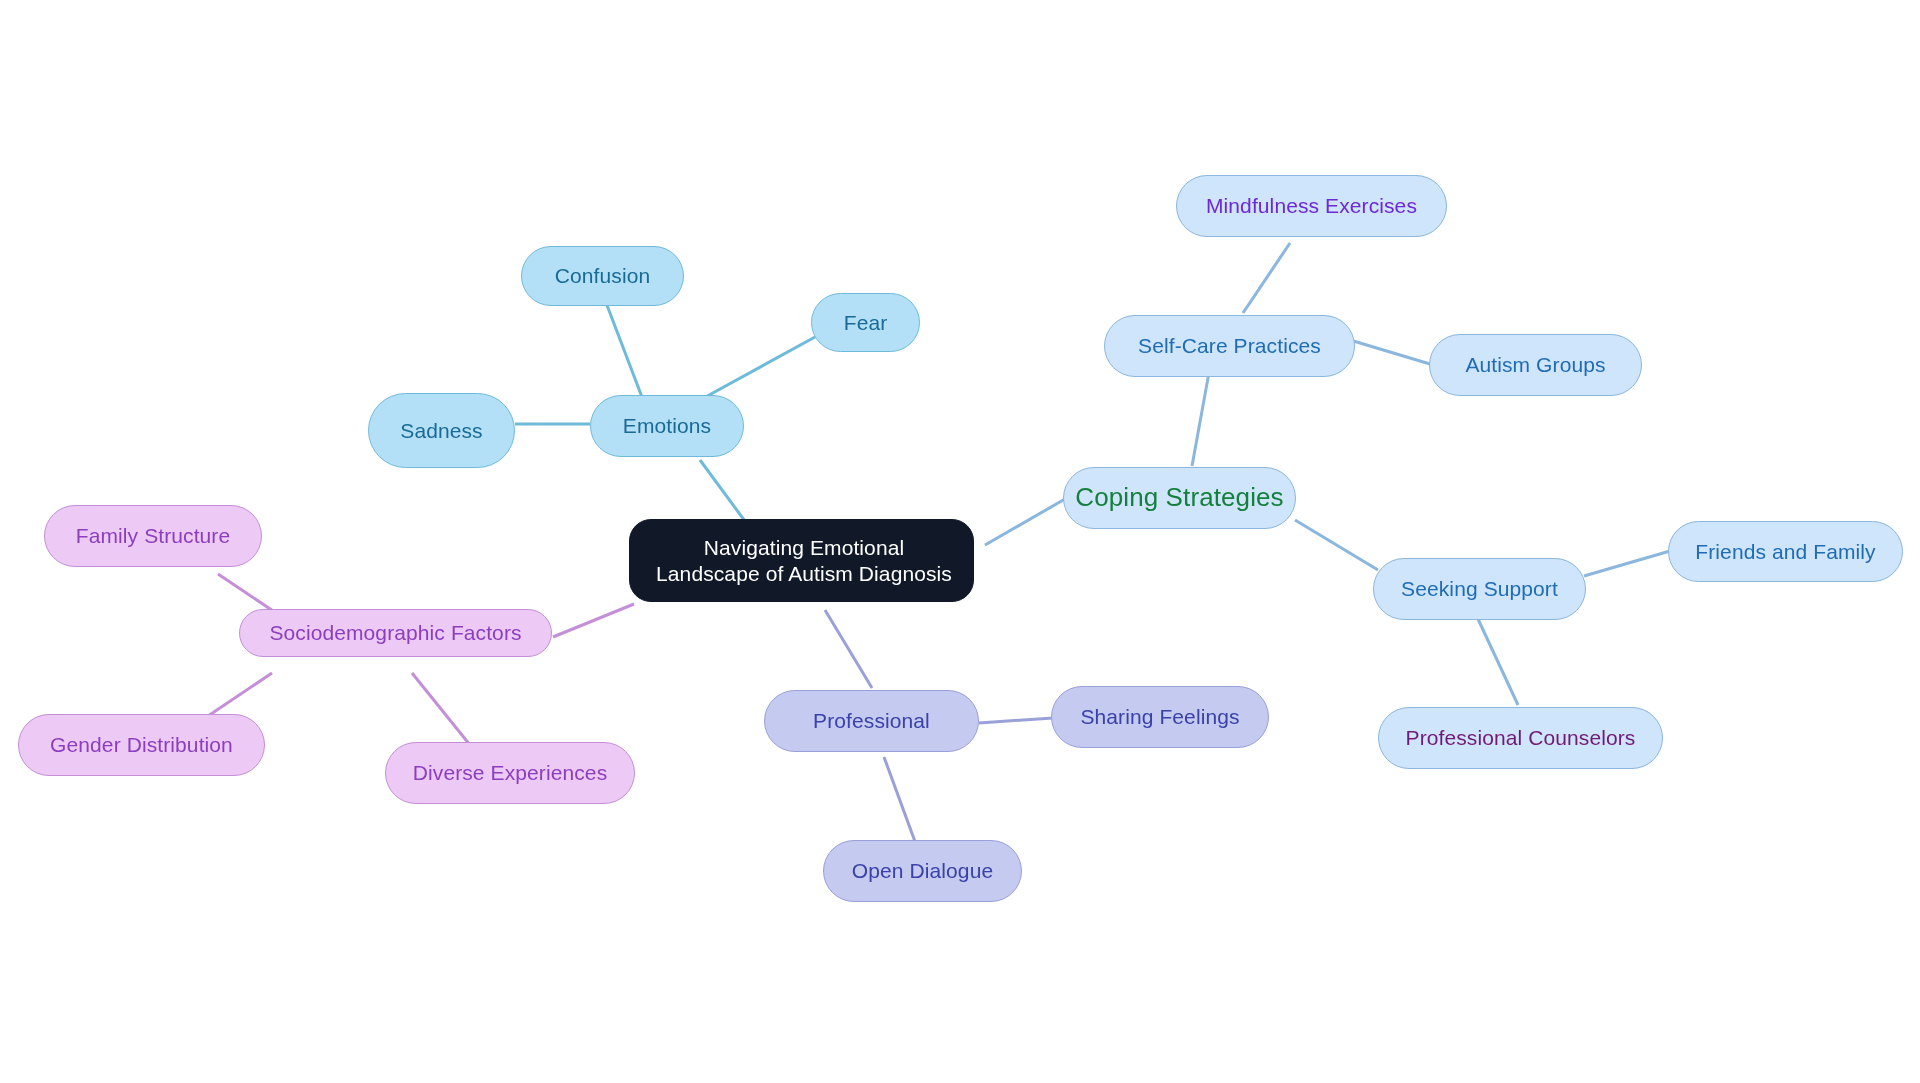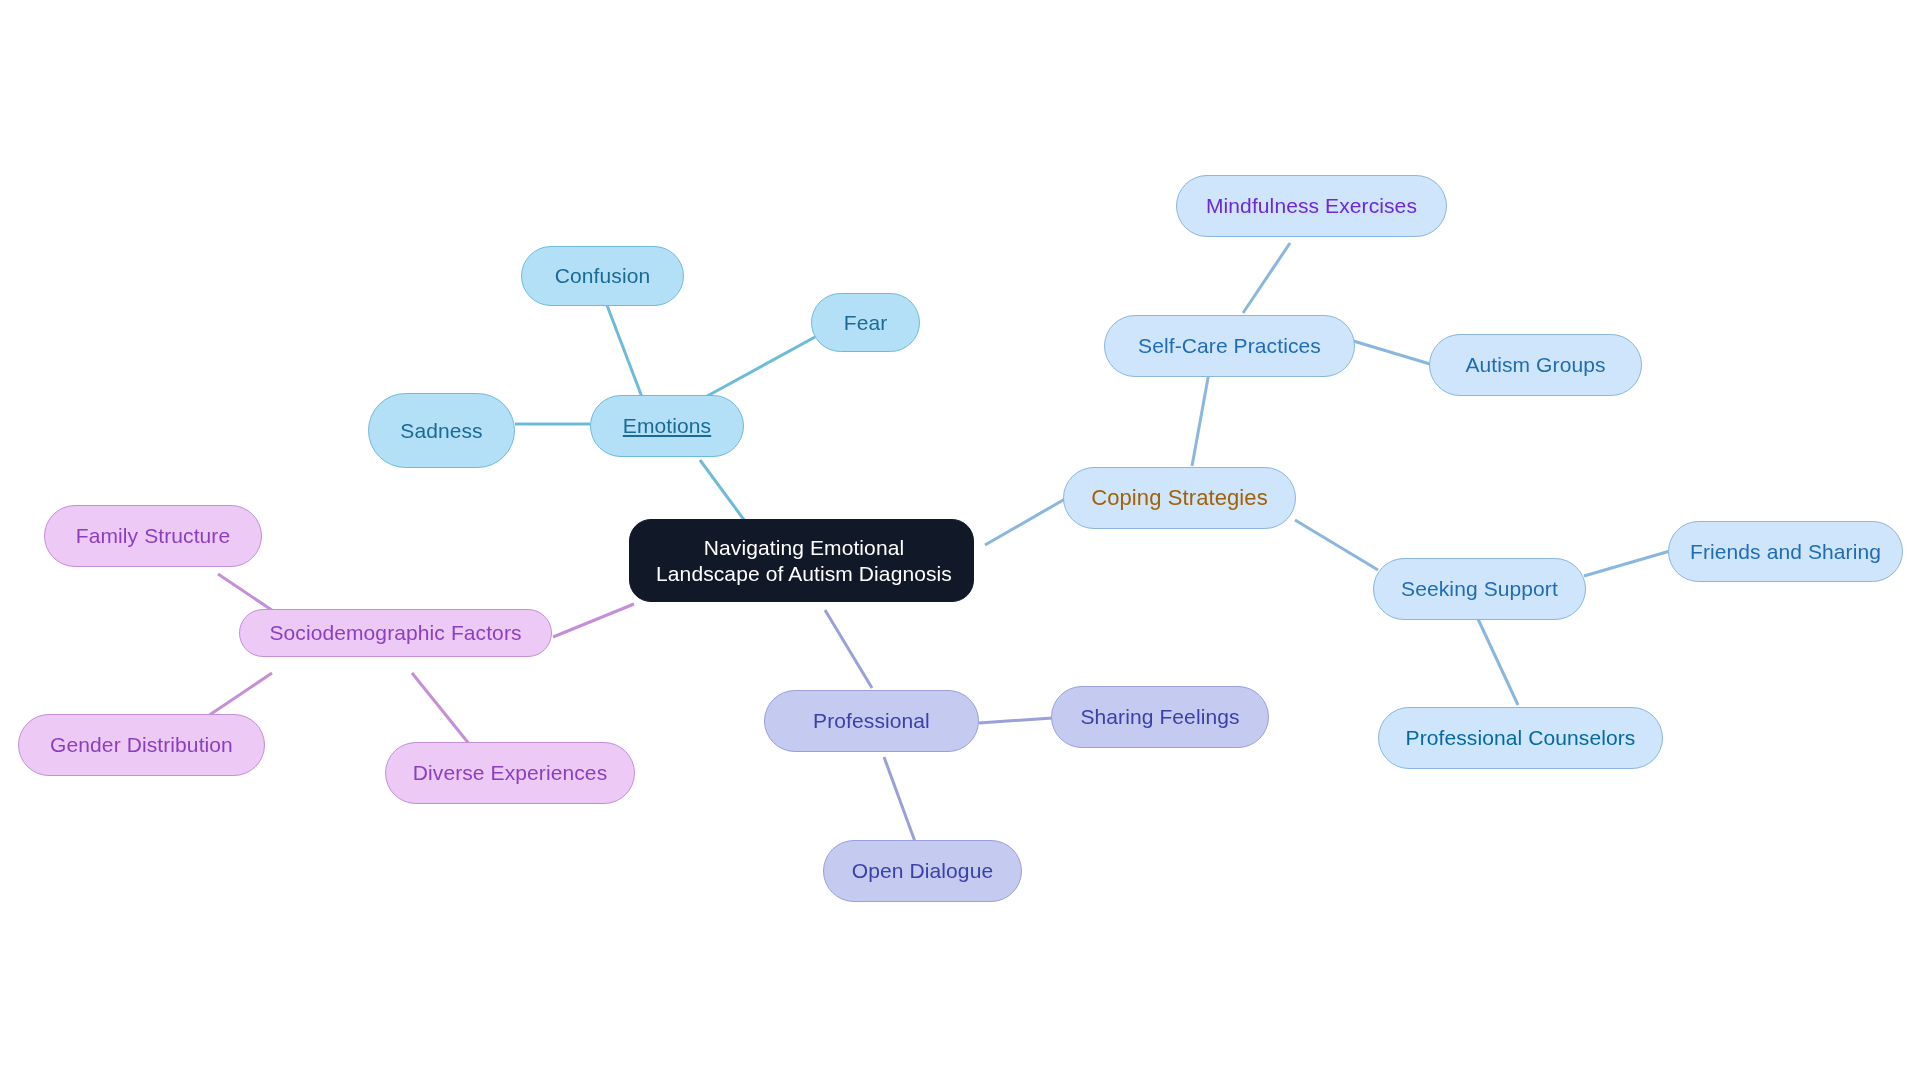"Emotions" div.node { text-decoration: underline -> none }
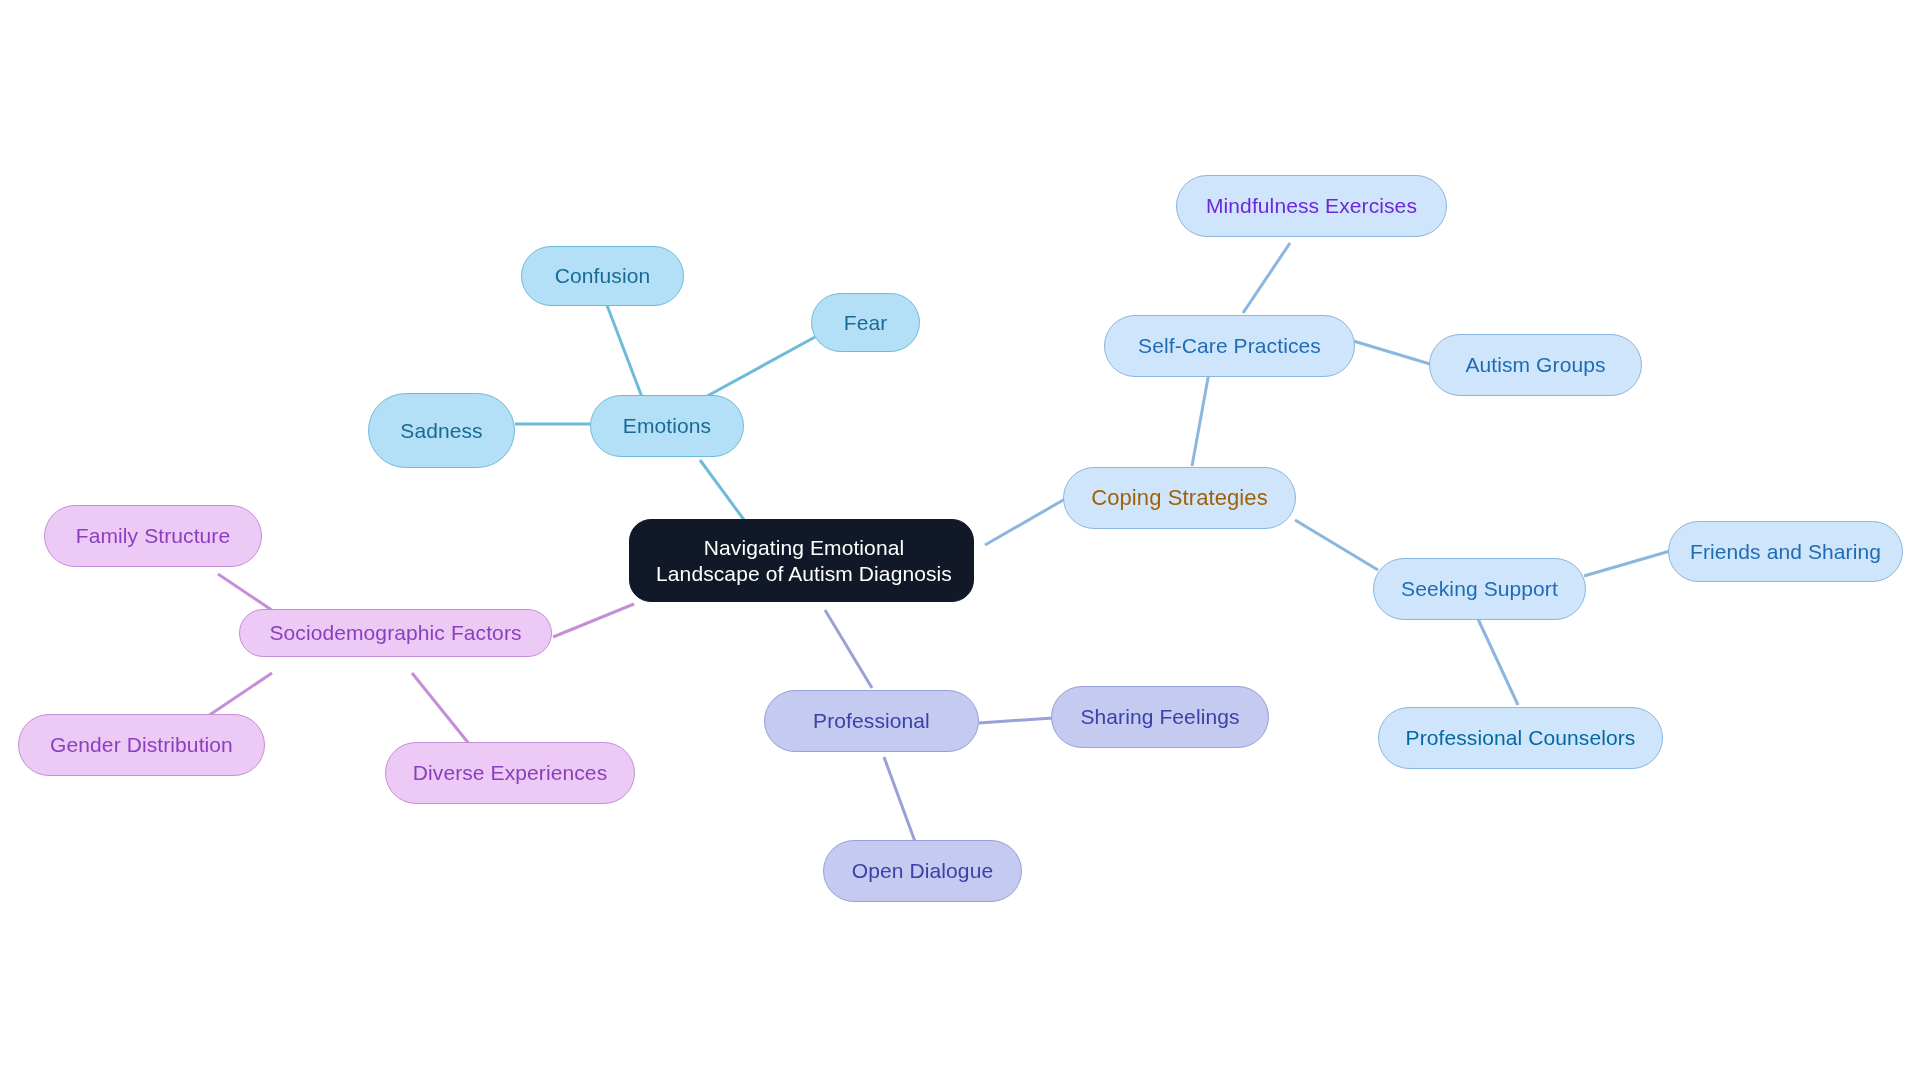"Coping Strategies" div.node { color: #a16207 -> #15803d; font-size: 22px -> 26px }
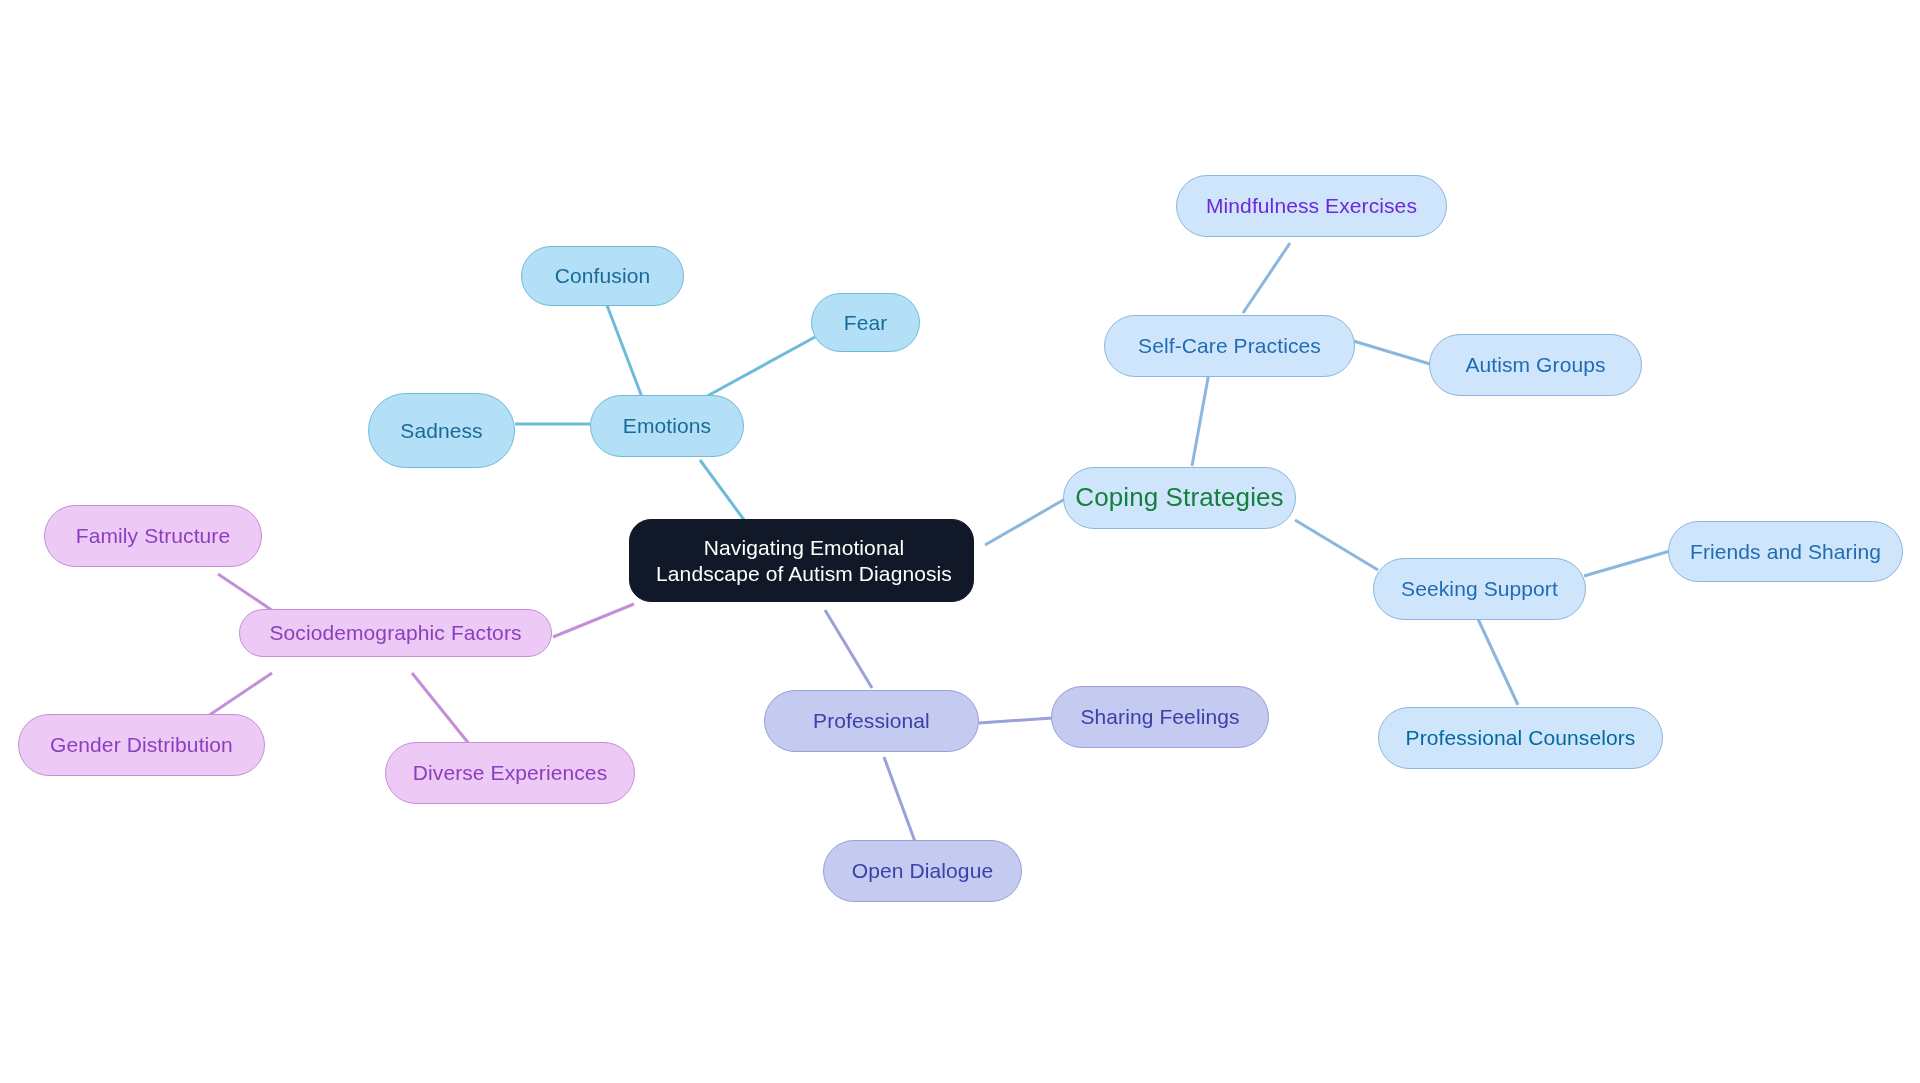"Friends and Sharing" span { text: Sharing -> Family }
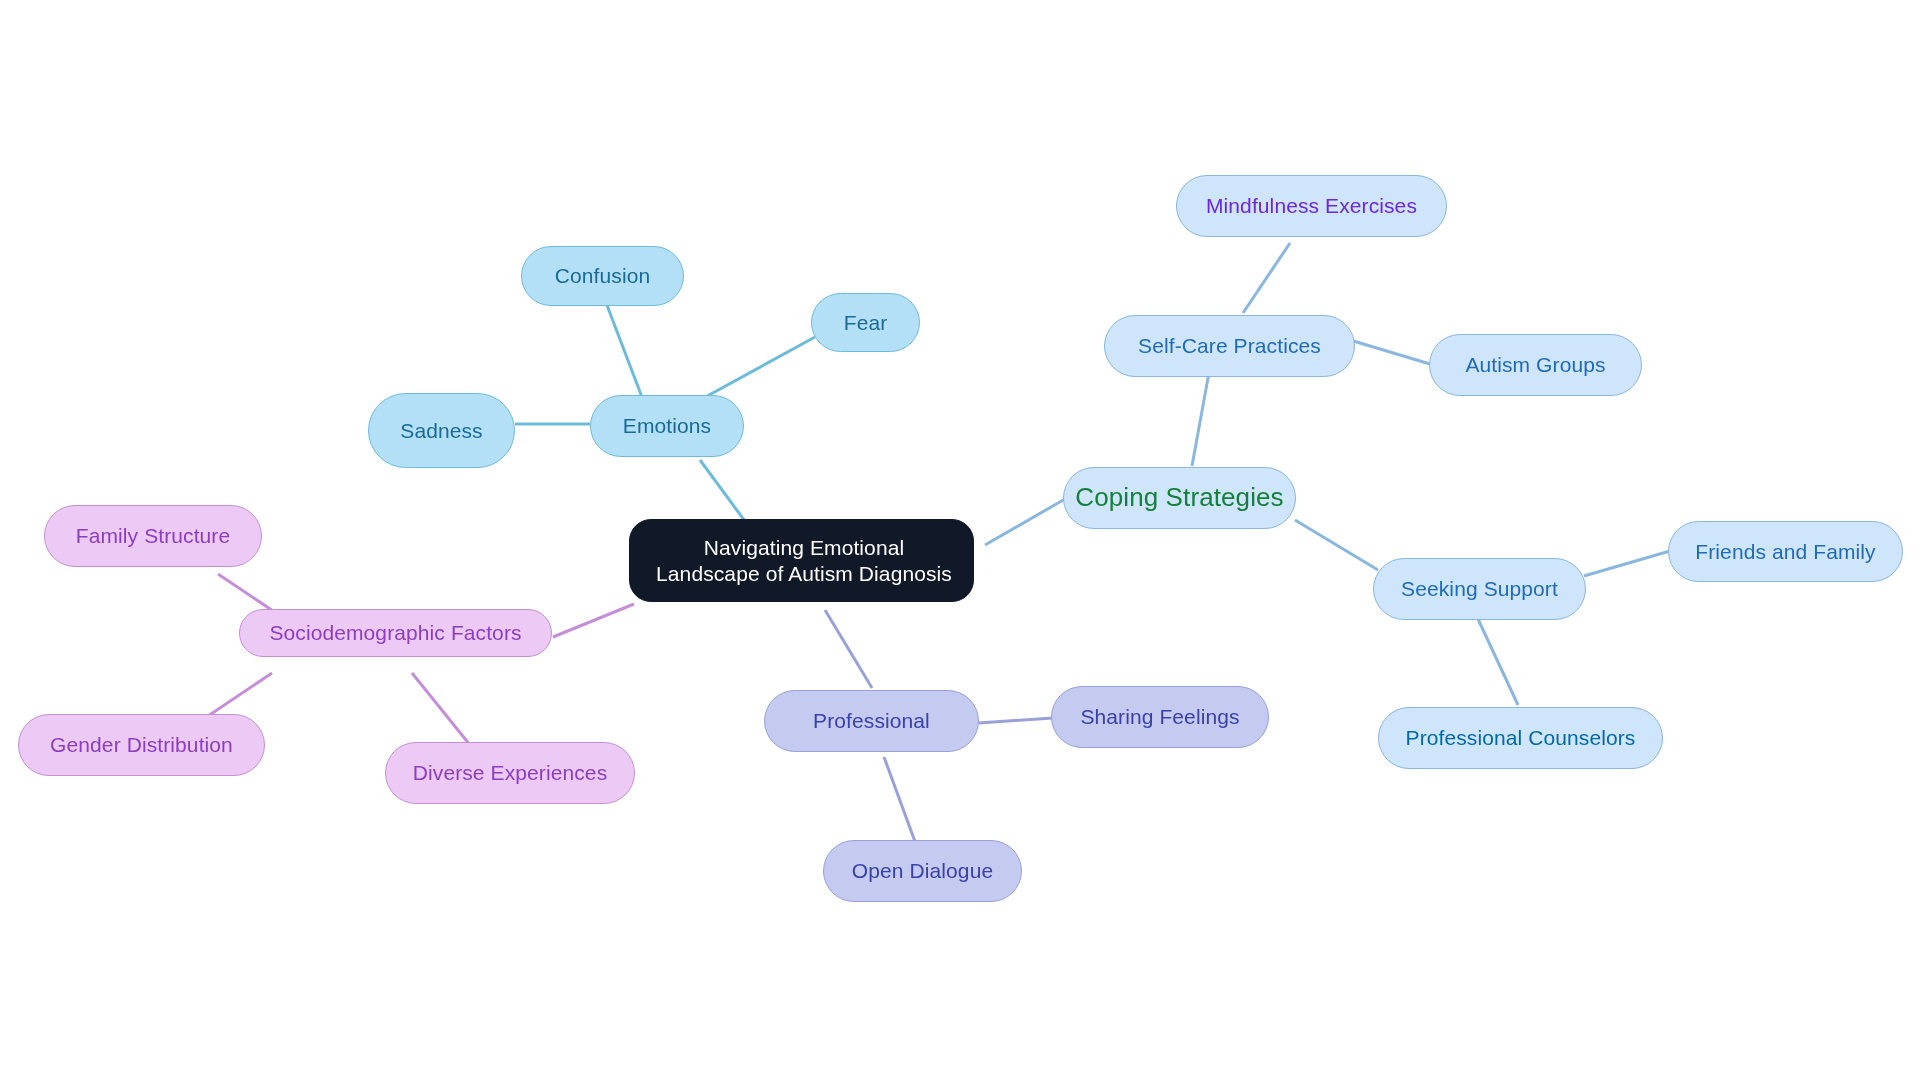"Professional Counselors" div.node { color: #0369a1 -> #701a75 }
